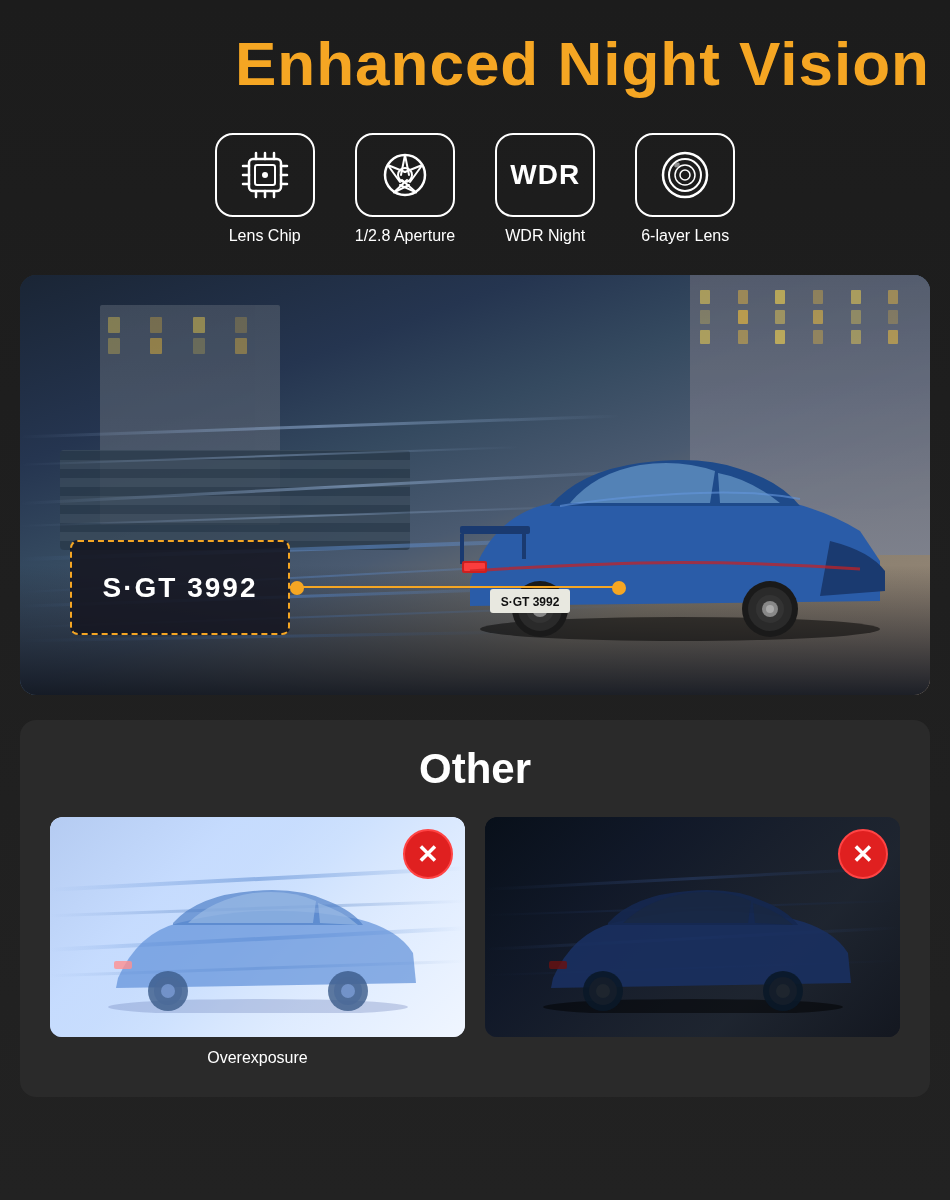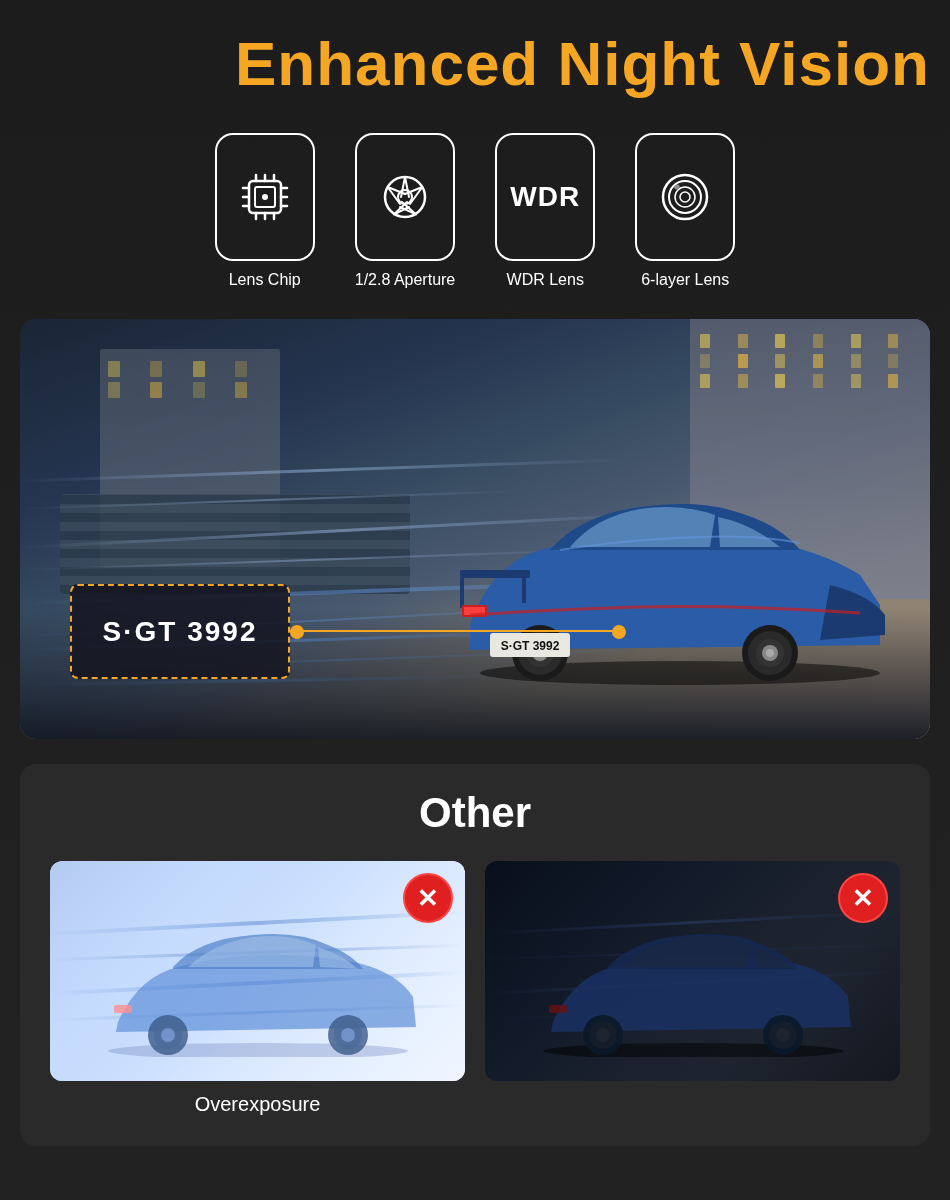"WDR" .feature-icon-box { height: 128px -> 84px }
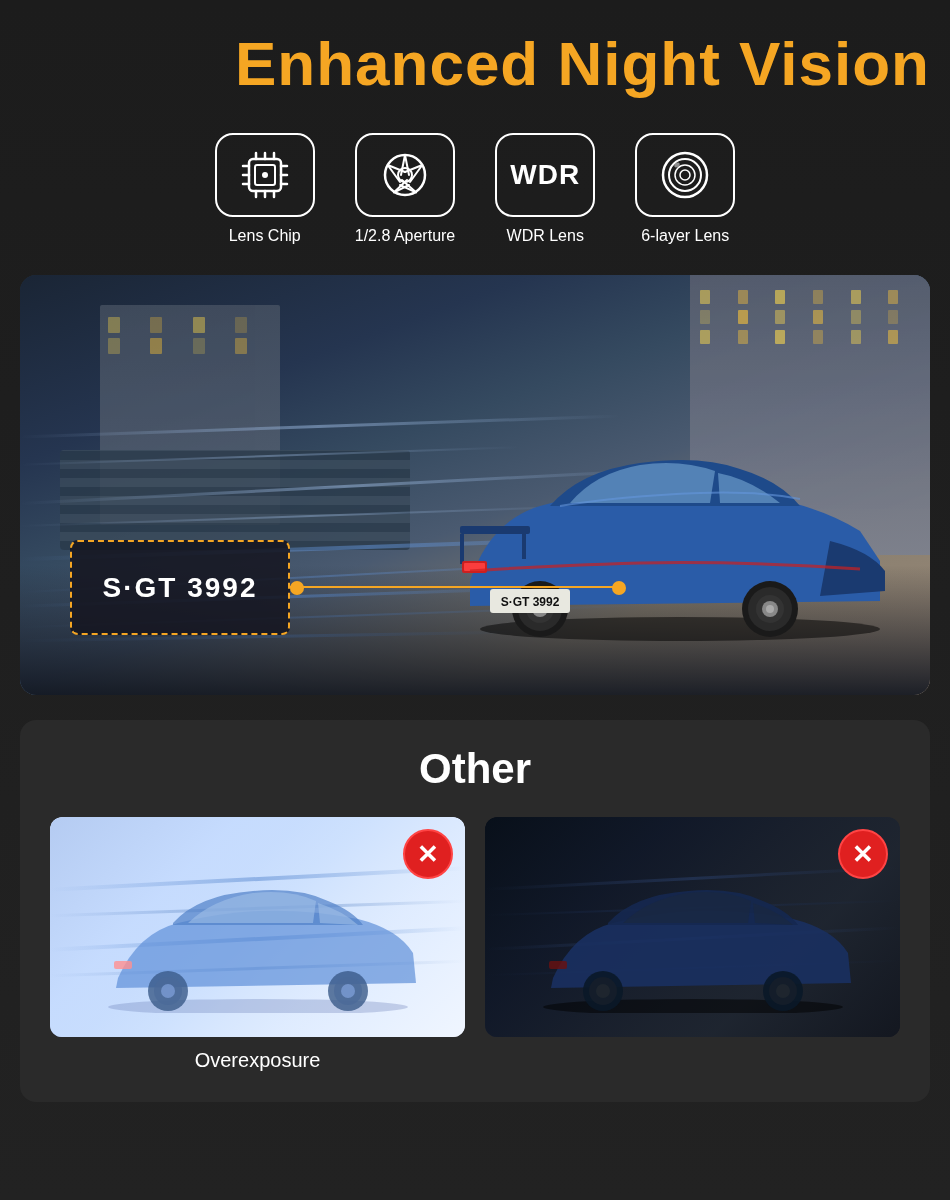"WDR Lens" span.feature-label { text: Lens -> Night }
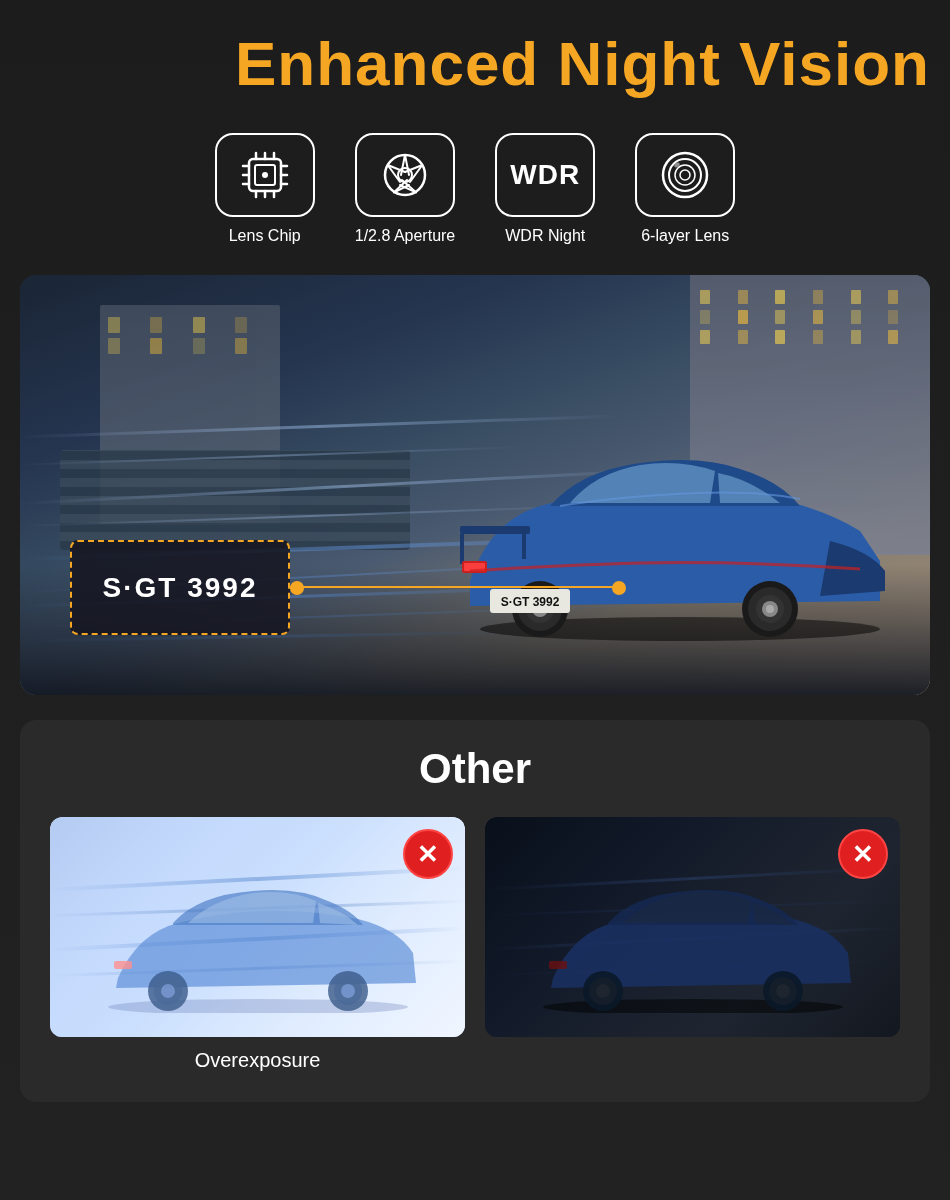"Overexposure" .comparison-label { font-size: 20px -> 16px }
